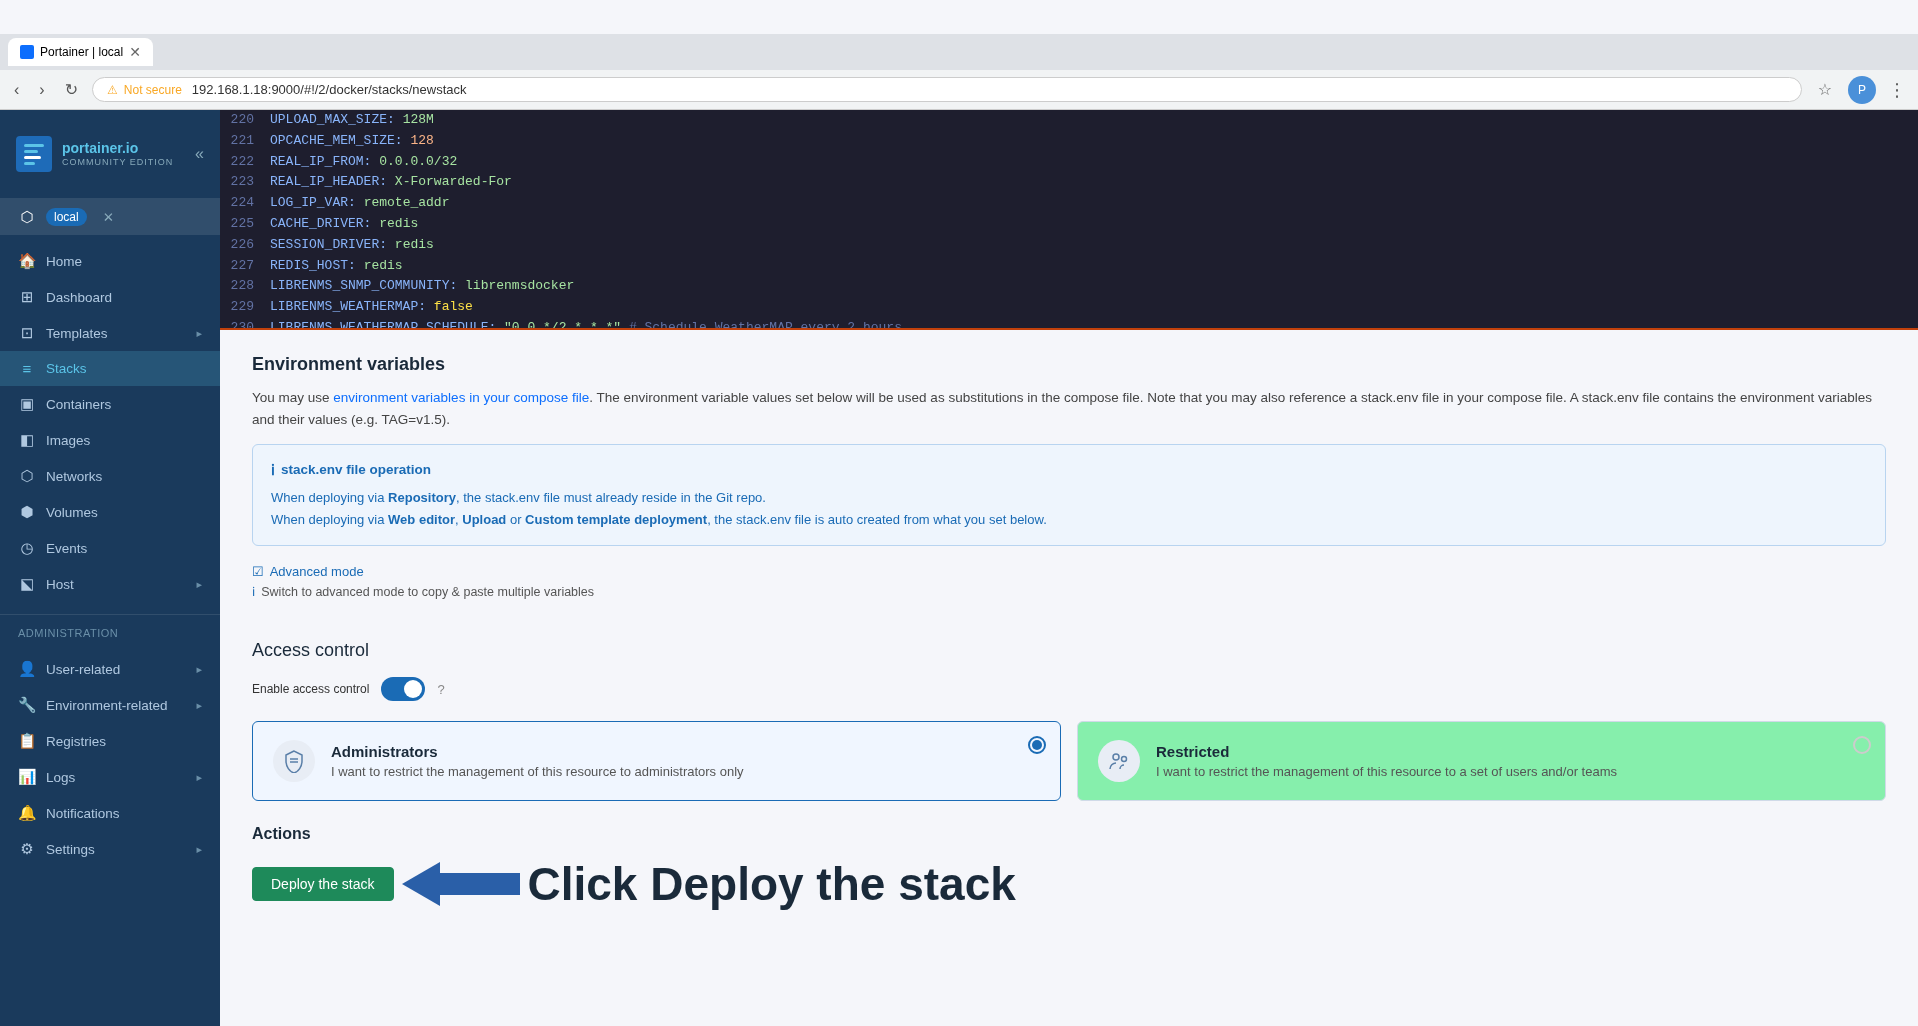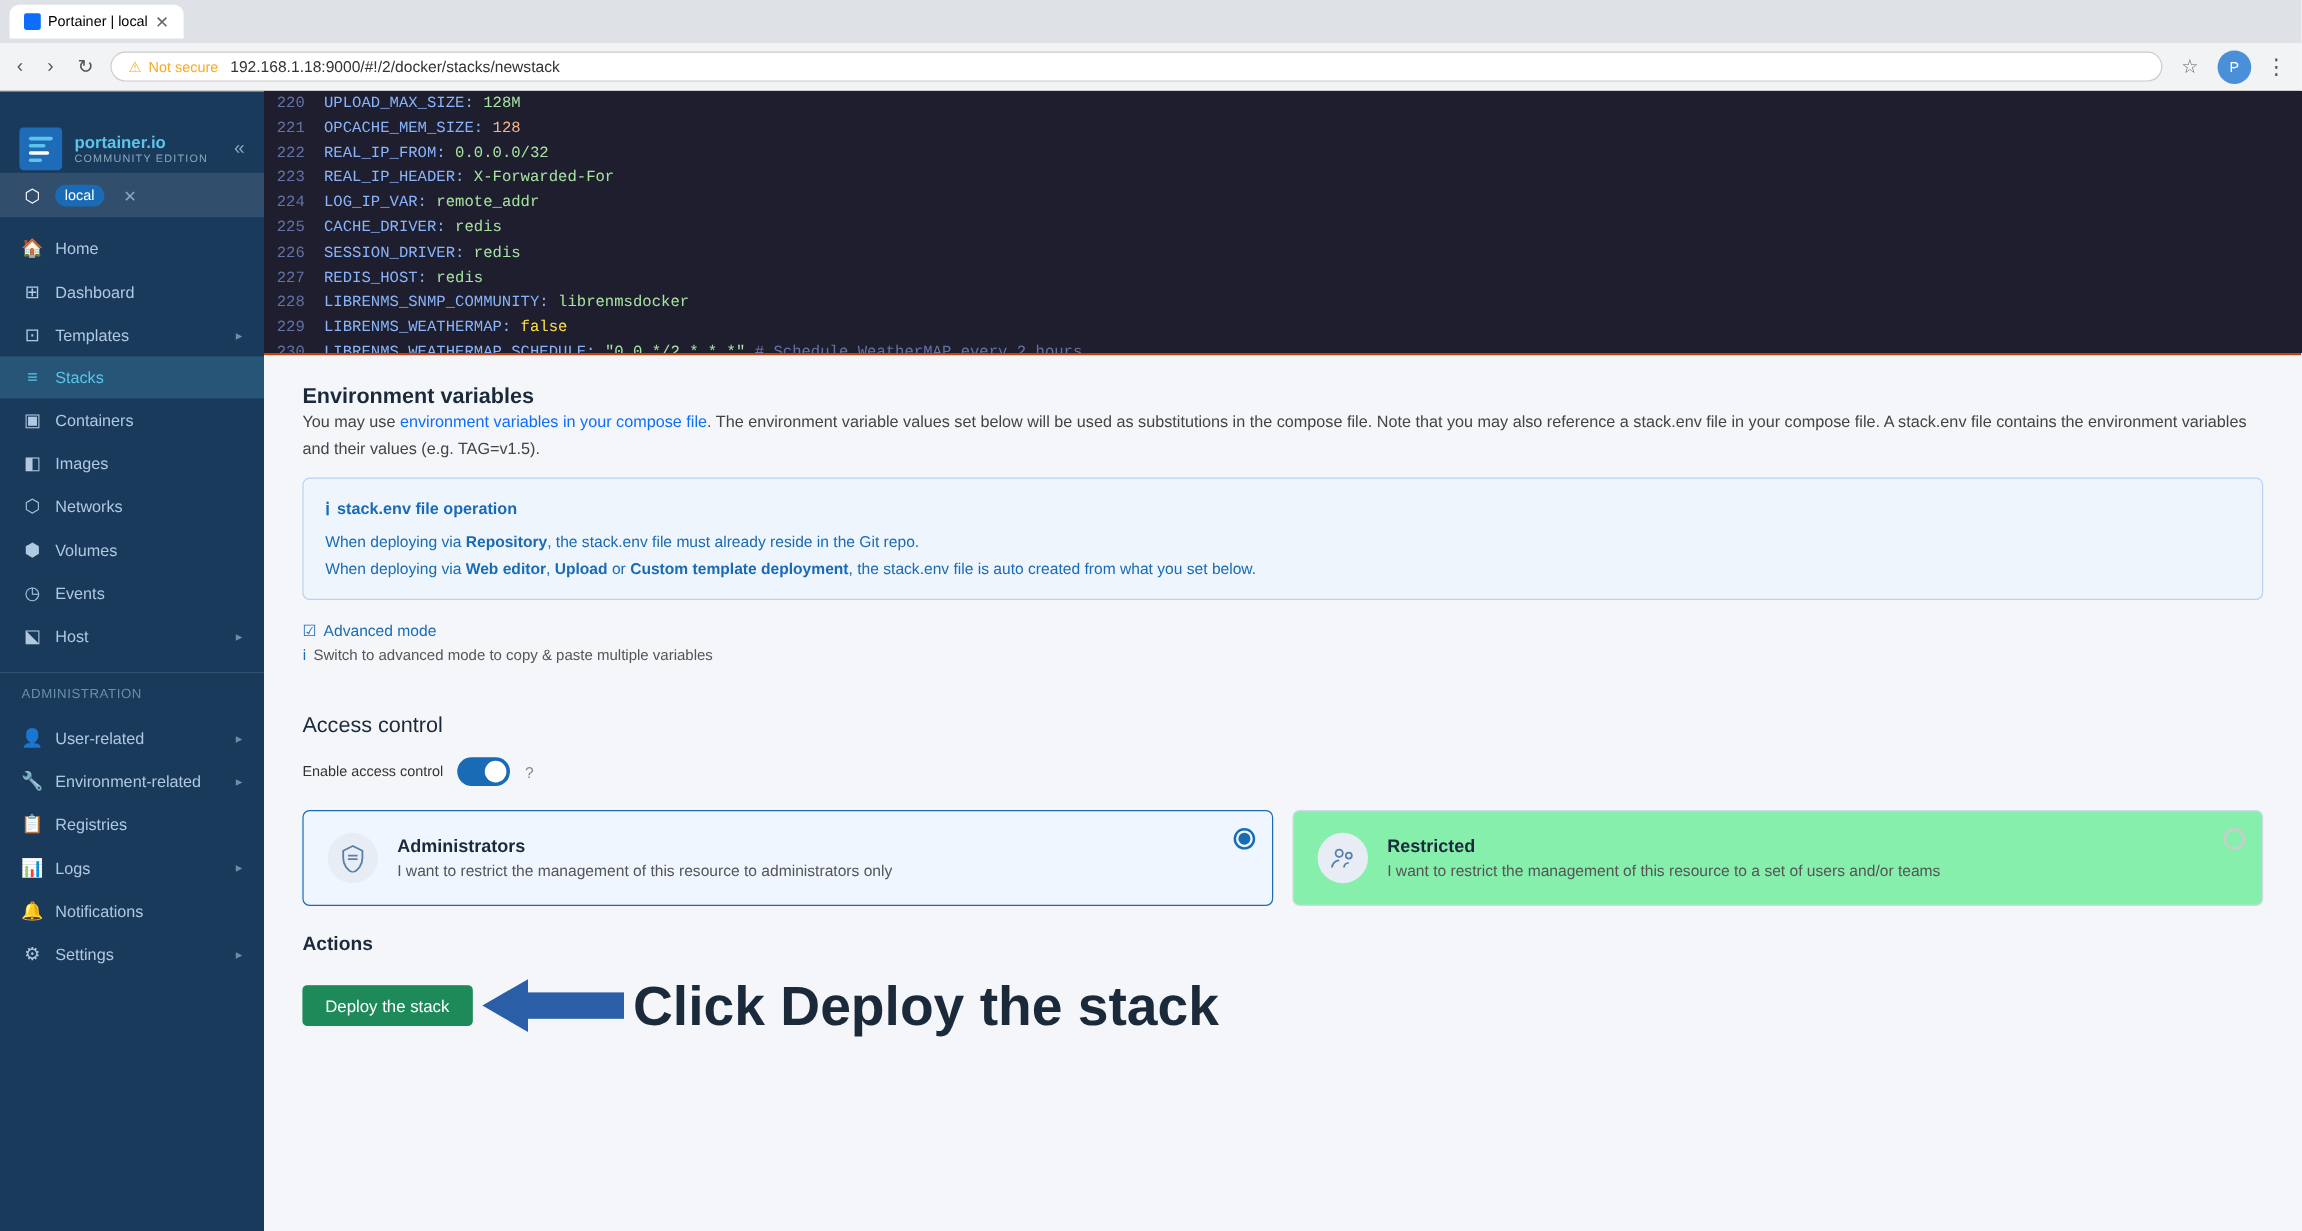"Portainer | local" .browser-chrome { margin-top: none -> 34px }
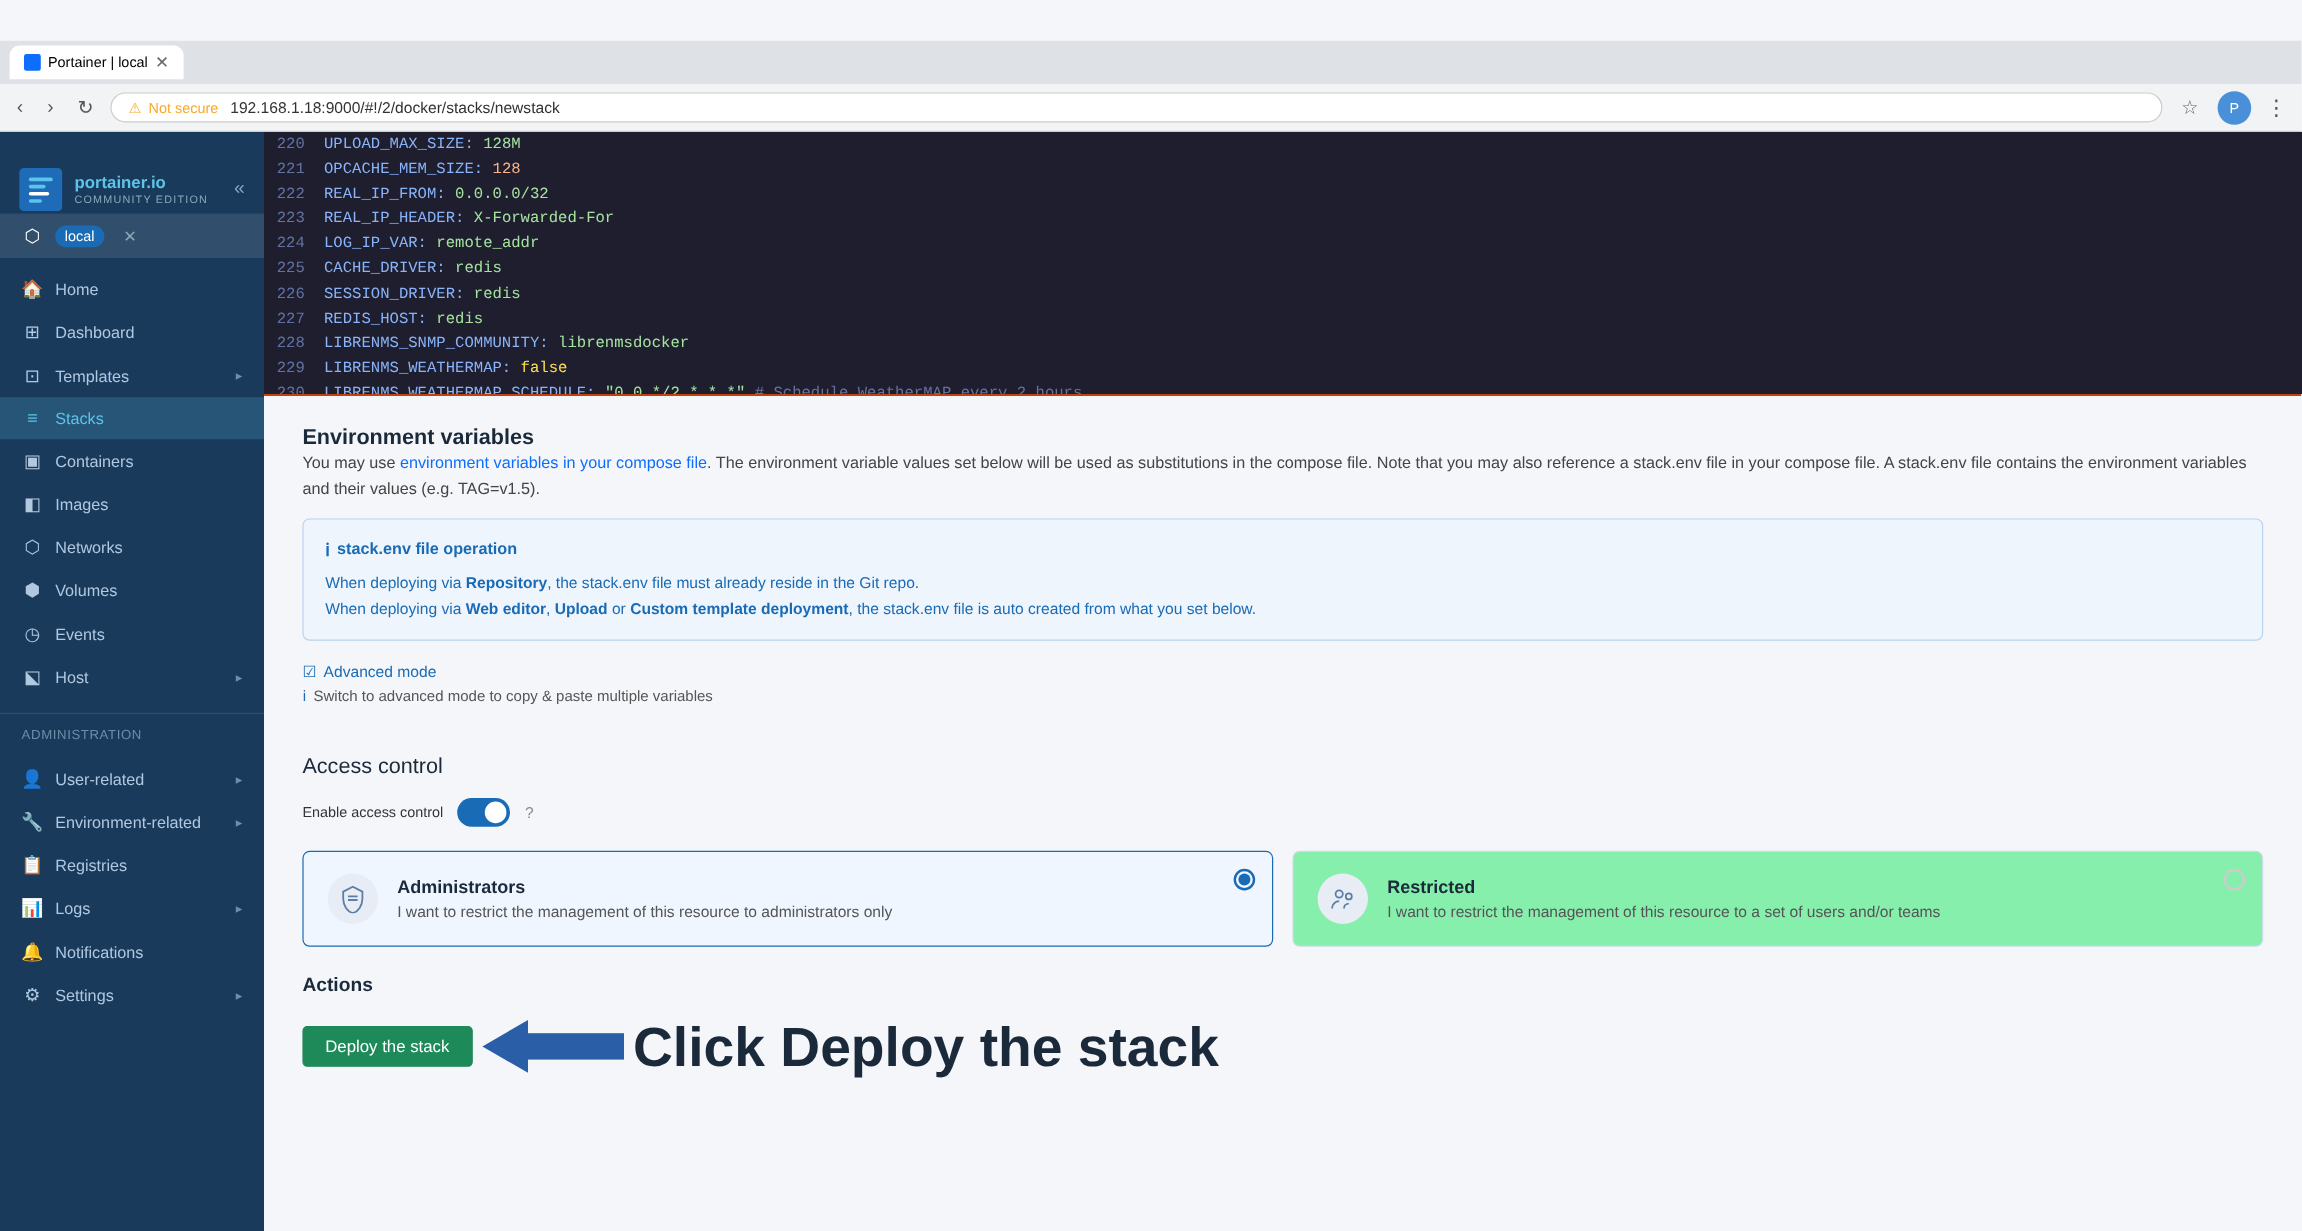"portainer.io" .sidebar-logo { margin-top: 28px -> none; padding: 2px 16px -> 26px 16px }
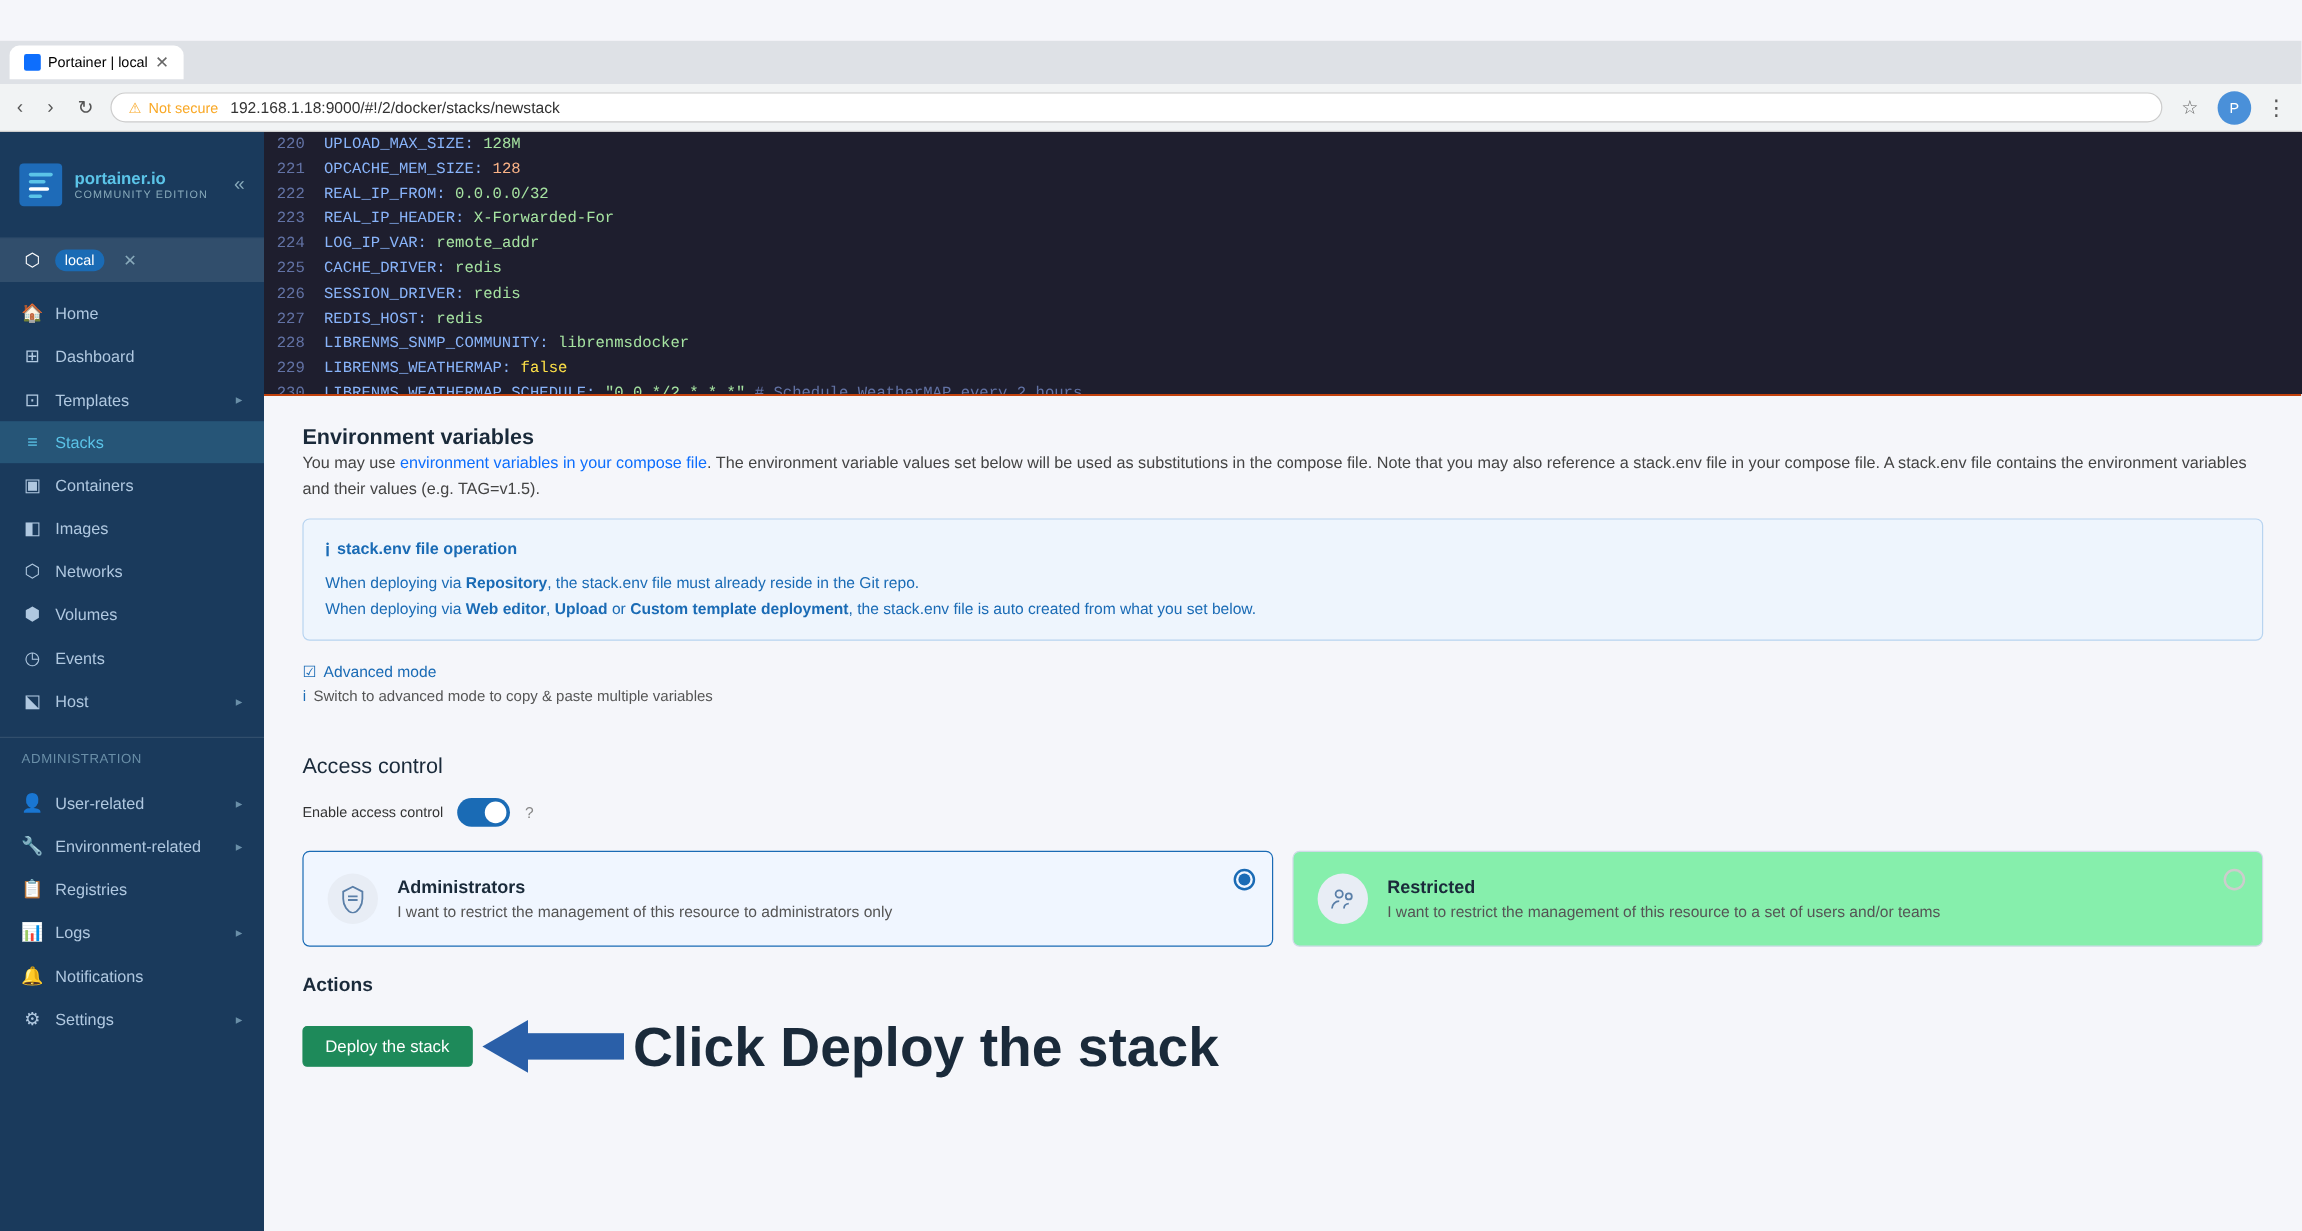"Environment variables" .section-title { margin-bottom: none -> 12px }
